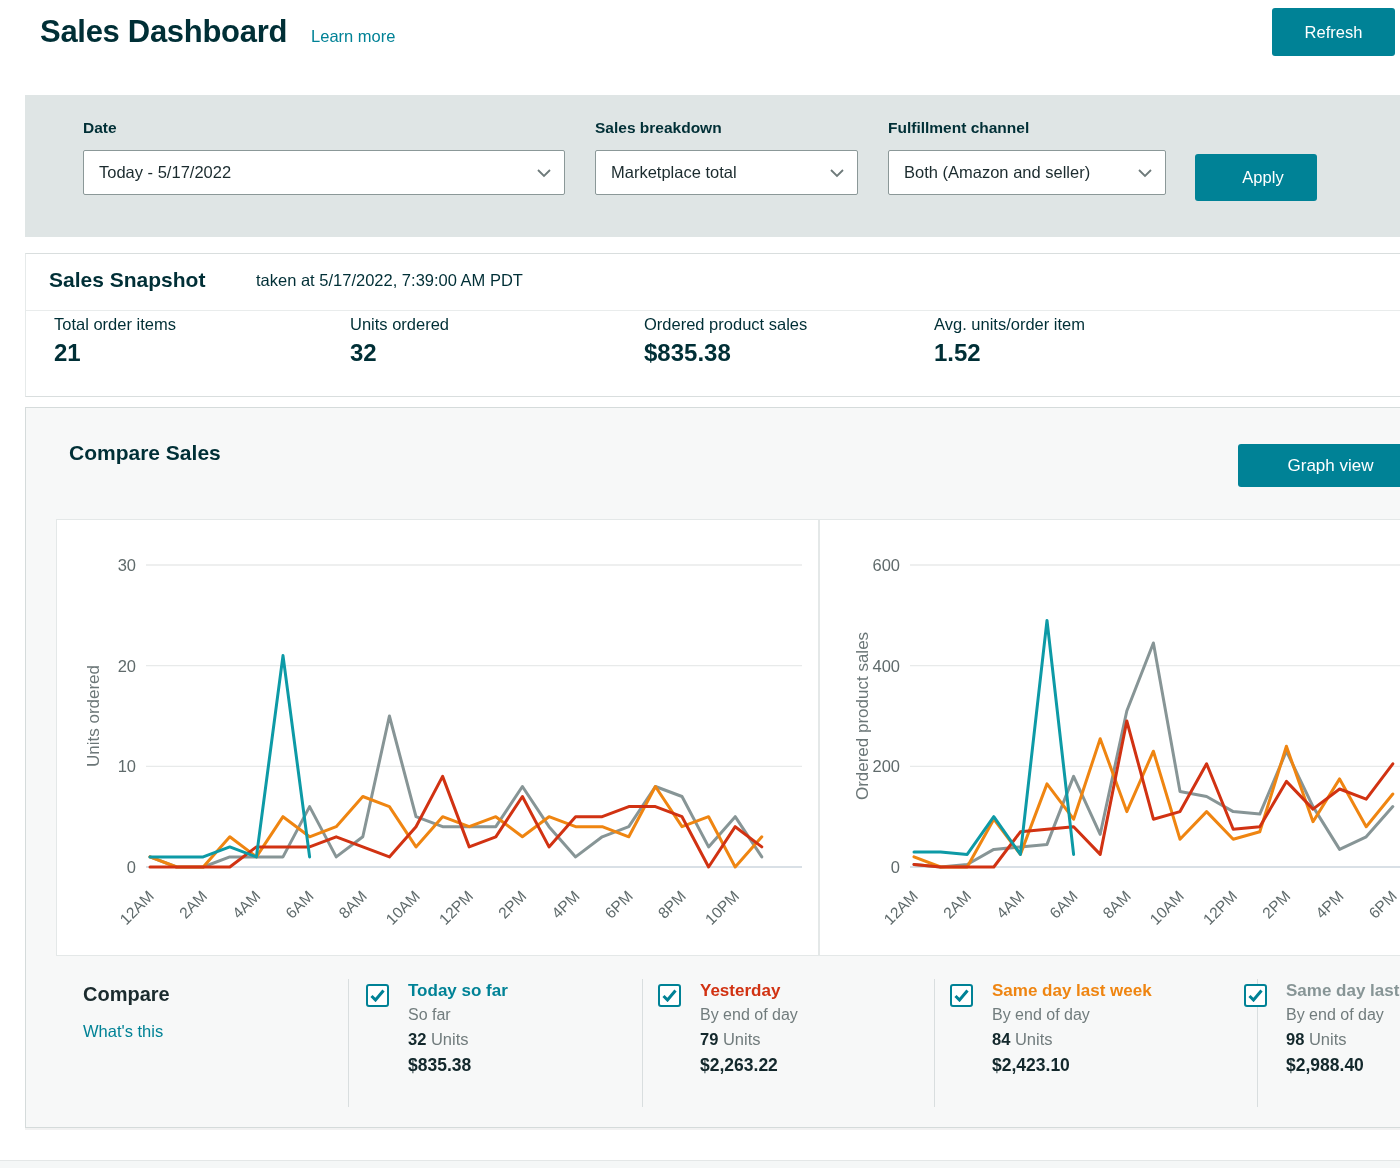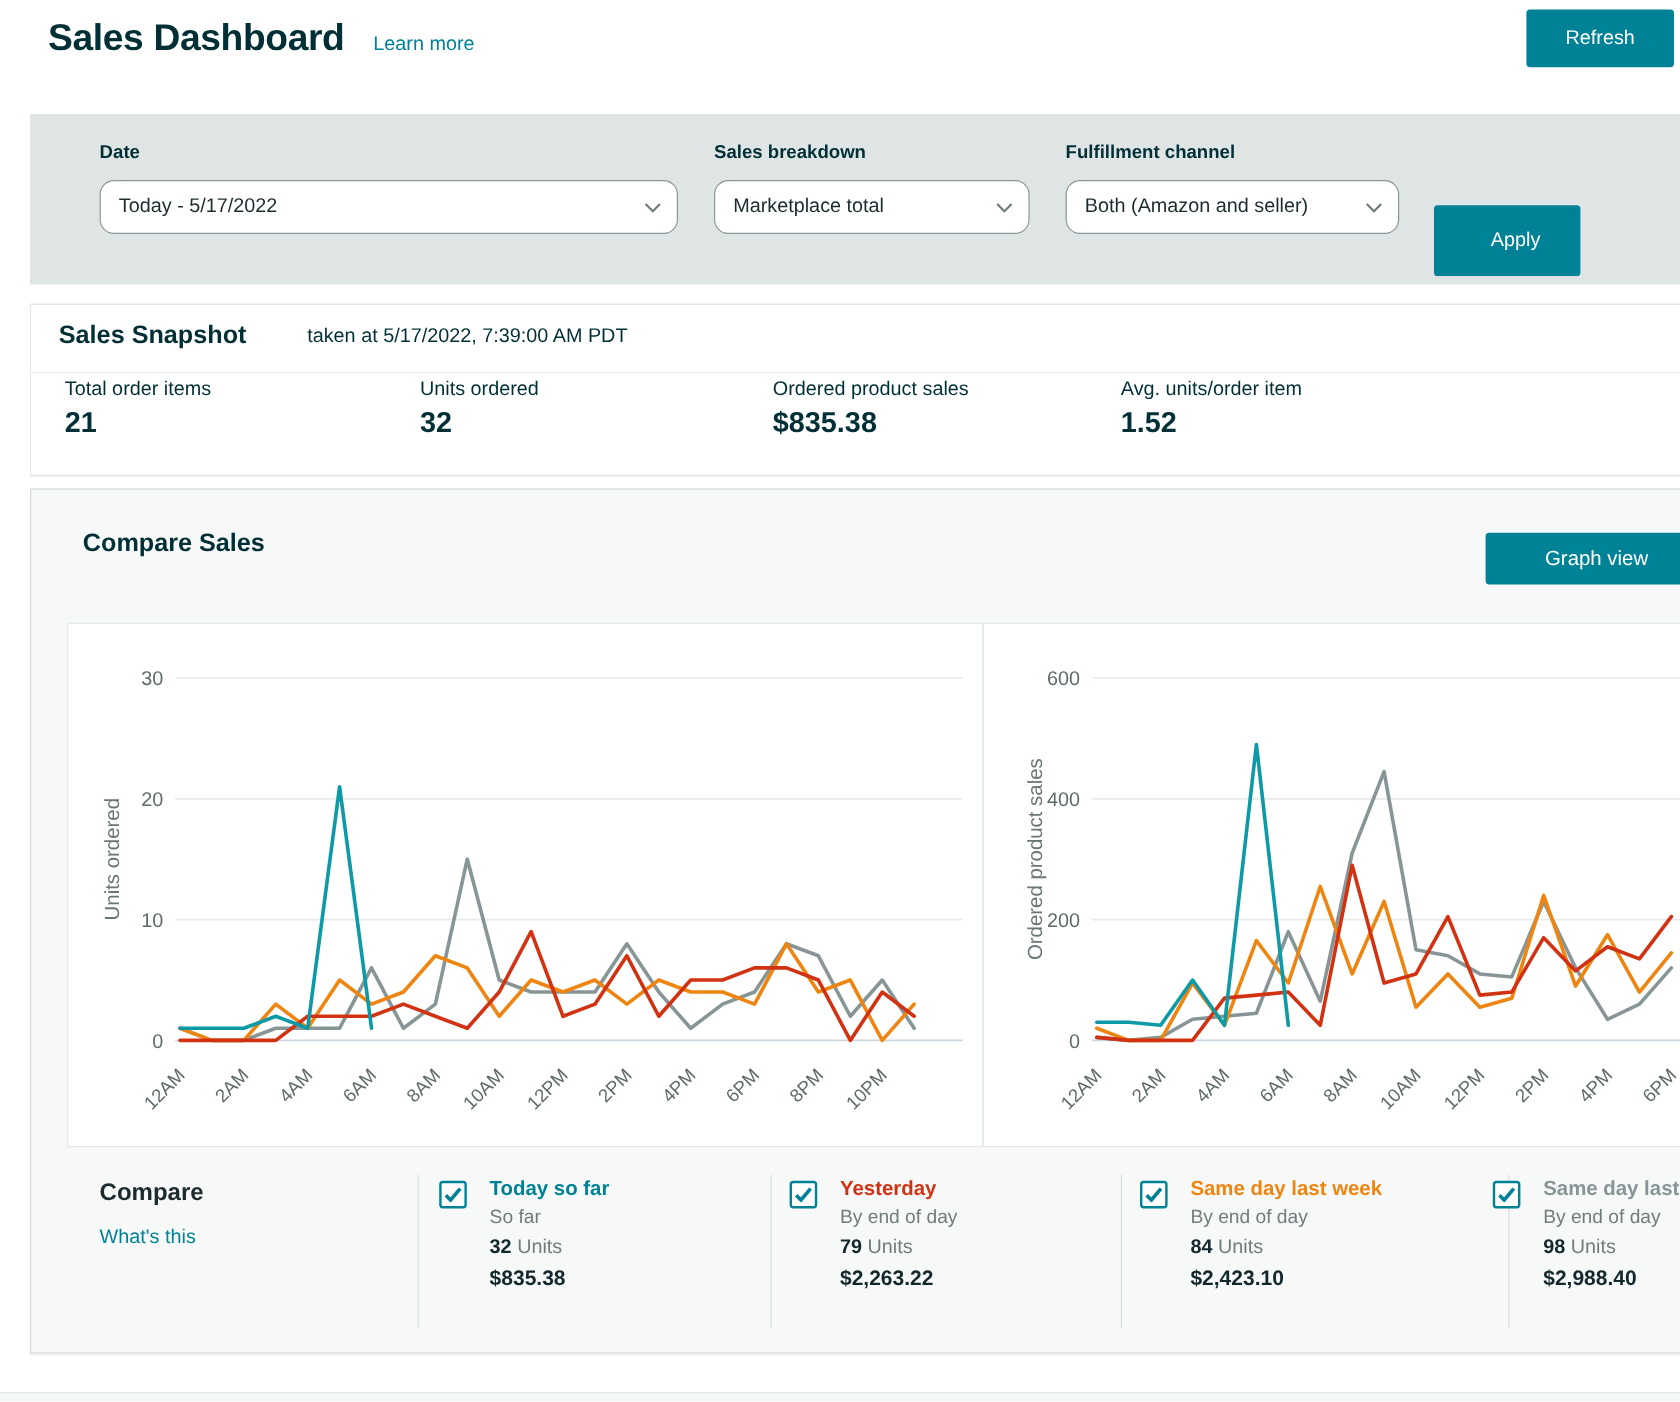"Today - 5/17/2022" .select { border-radius: 12px -> 2px }
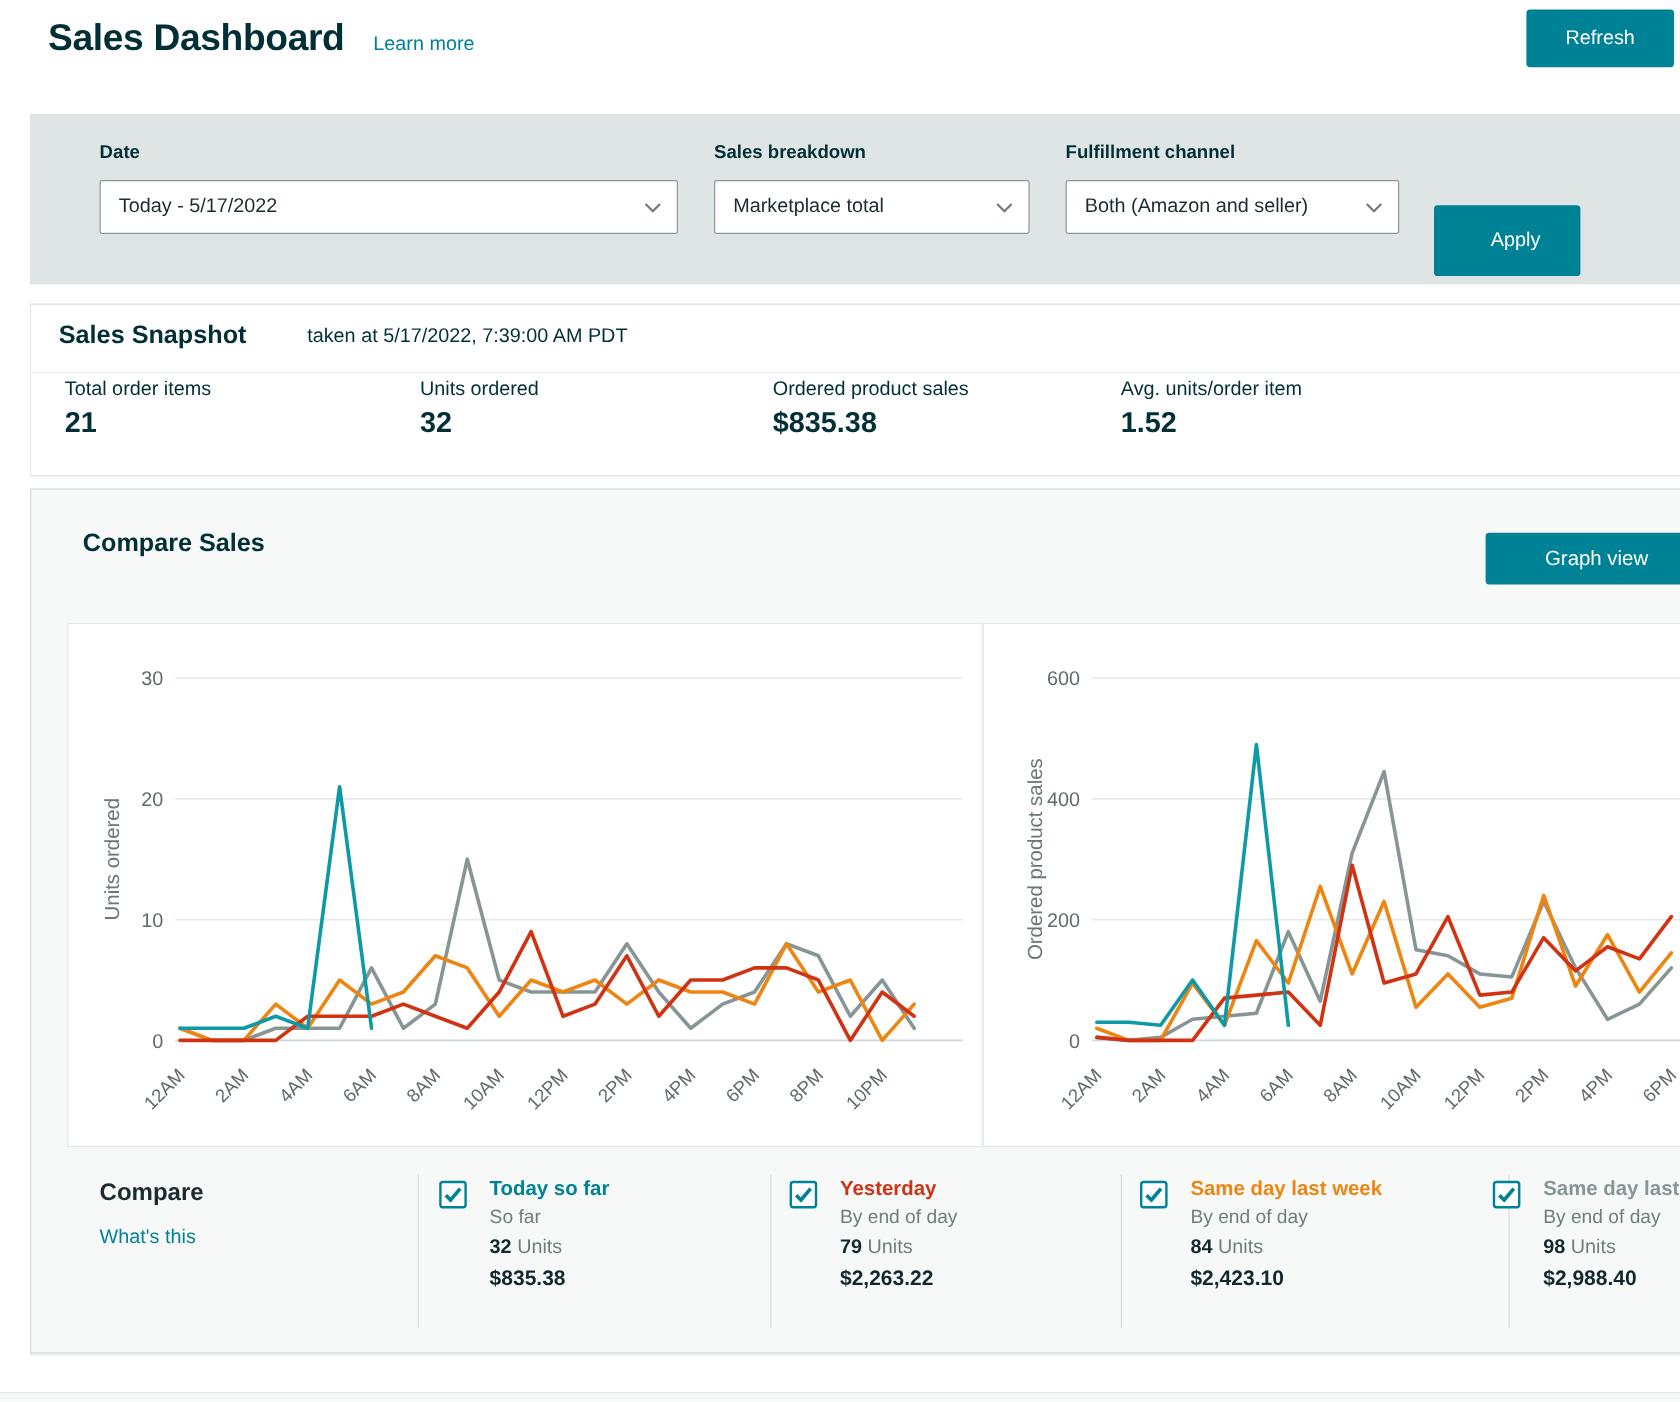"Apply" .apply-btn { height: 59px -> 47px; top: 76px -> 59px }
